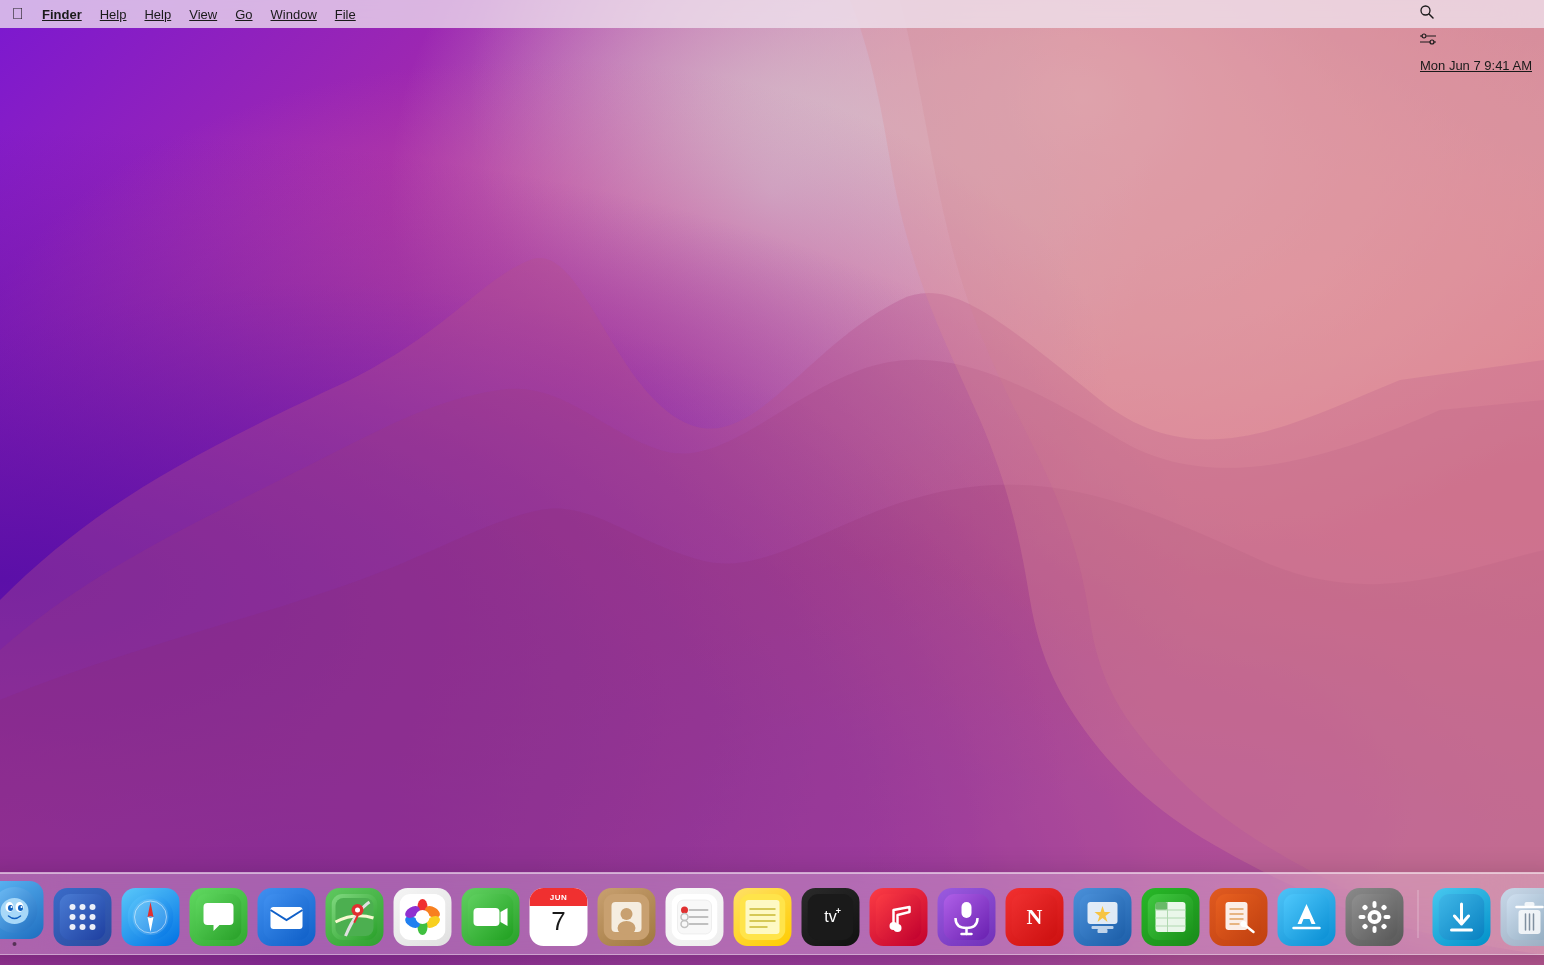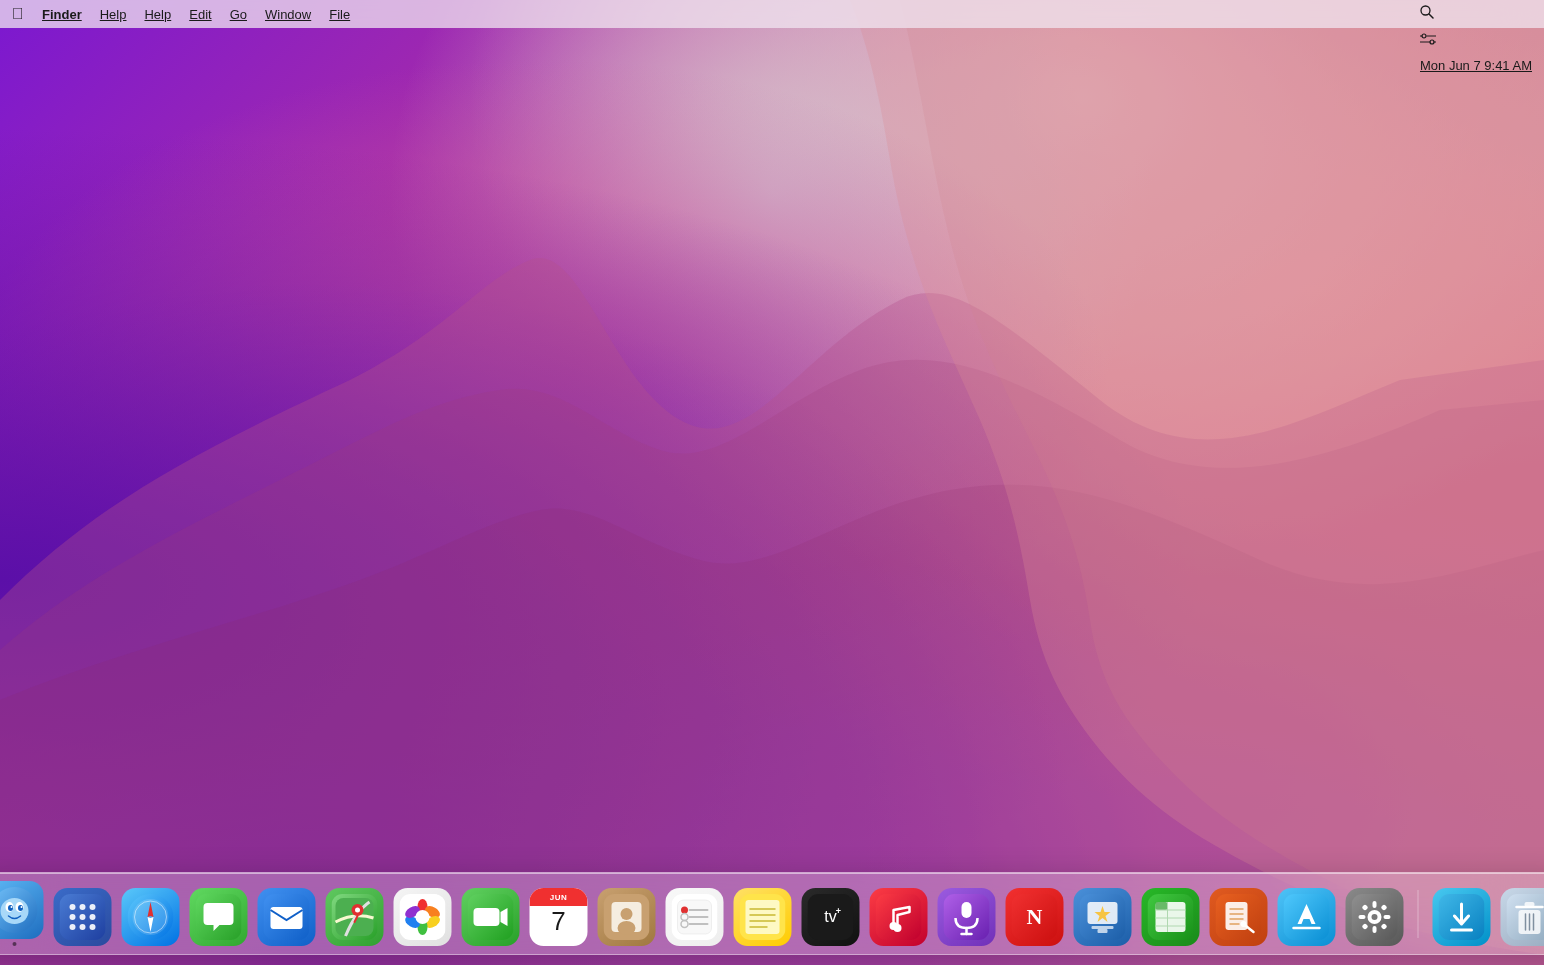"Edit" span.menu-item { text: Edit -> View }
